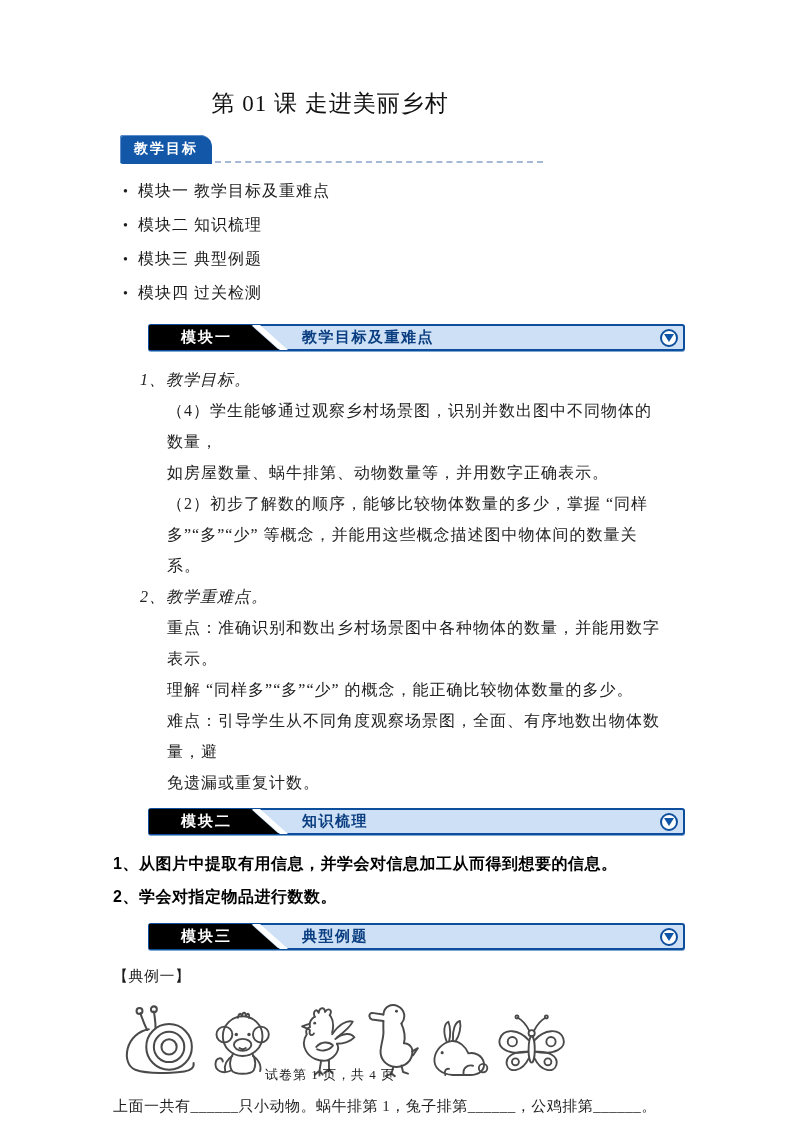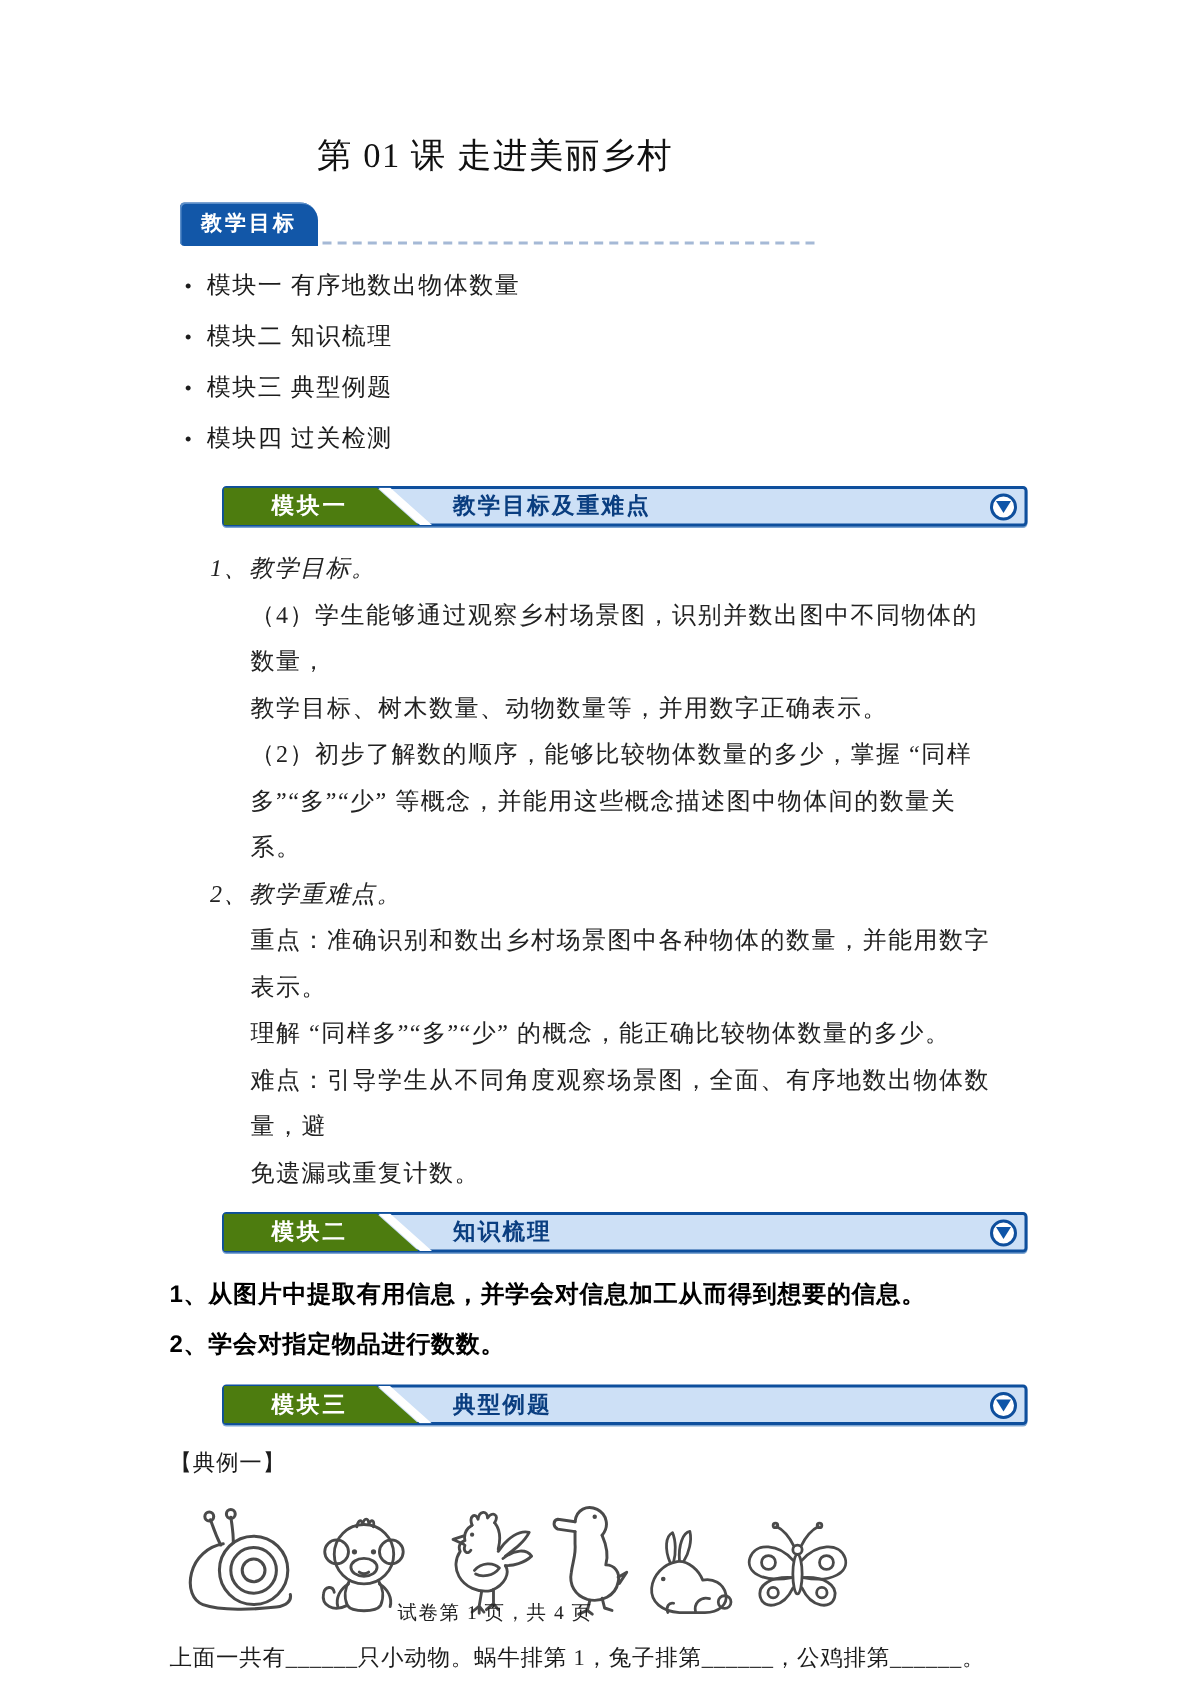"模块一 有序地数出物体数量" span { text: 有序地数出物体数量 -> 教学目标及重难点 }
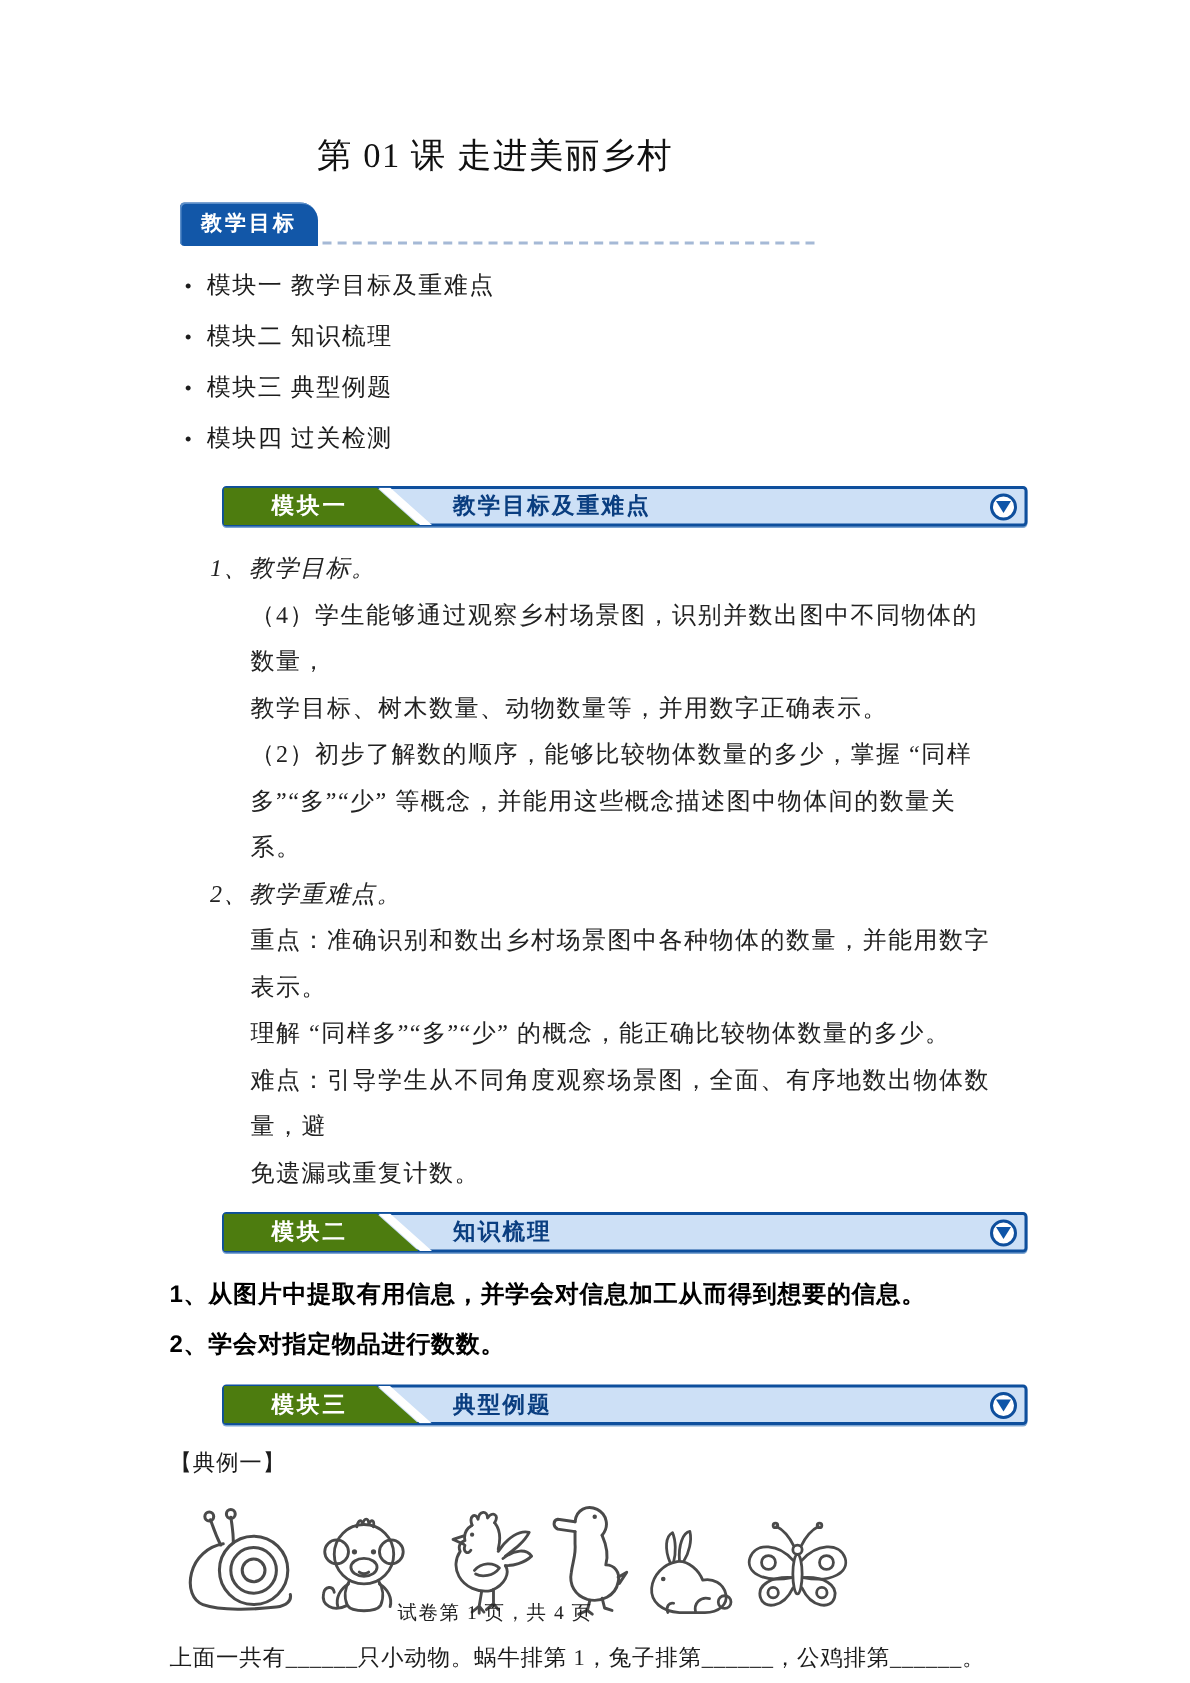"模块一" .banner-tab { background: #4d7c0f -> #000000 }
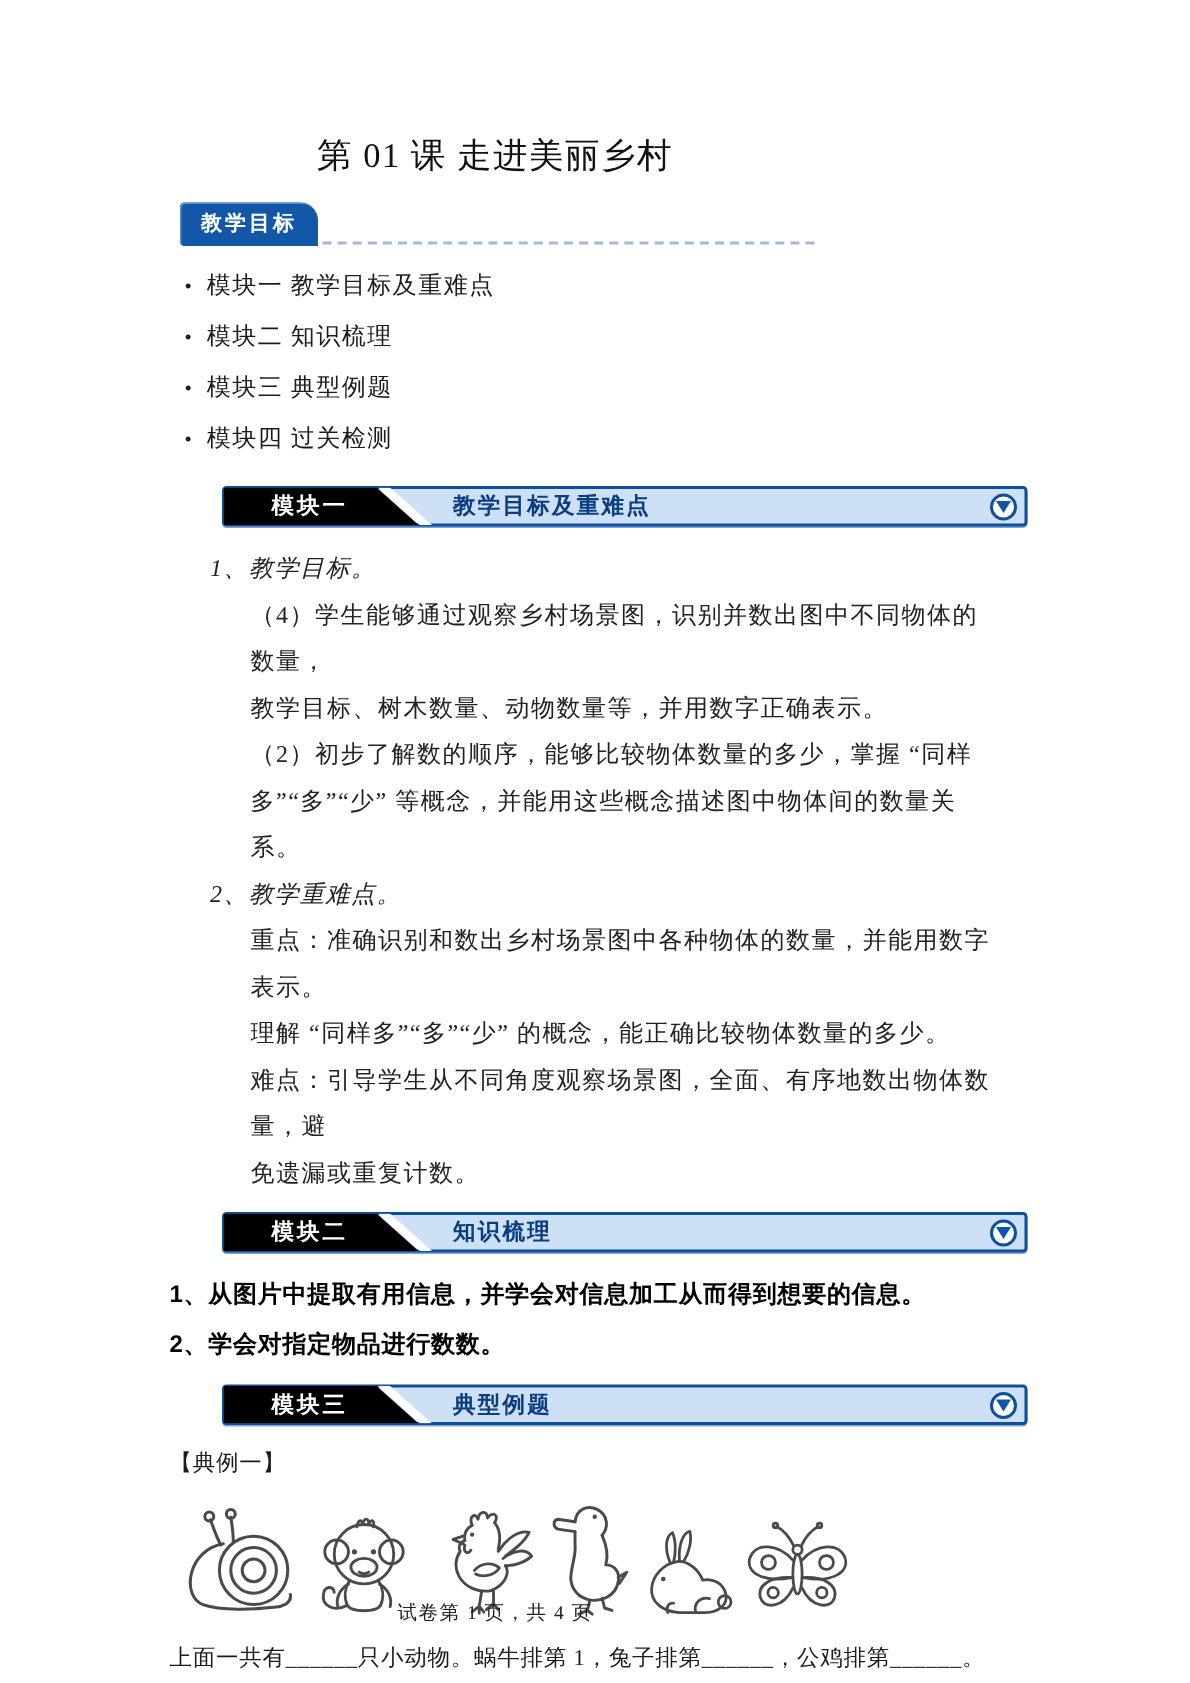"教学目标、树木数量、动物数量等，并用数字正确表示。" div.t-line { text: 教学目标、树木数量 -> 如房屋数量、蜗牛排第 }
